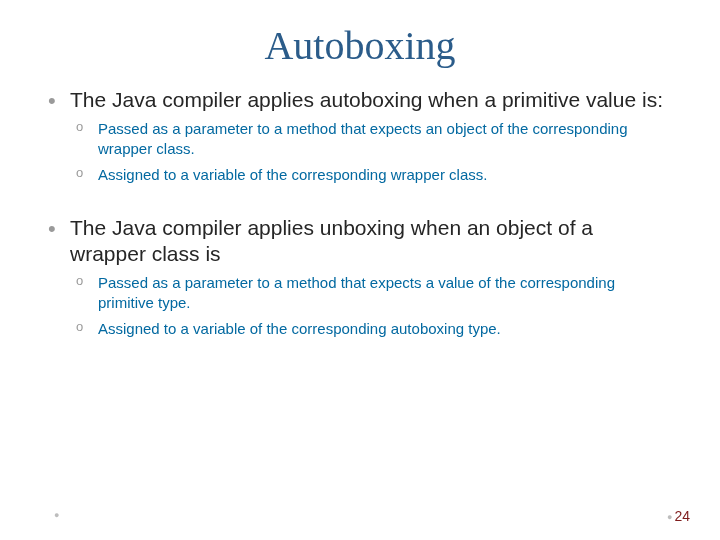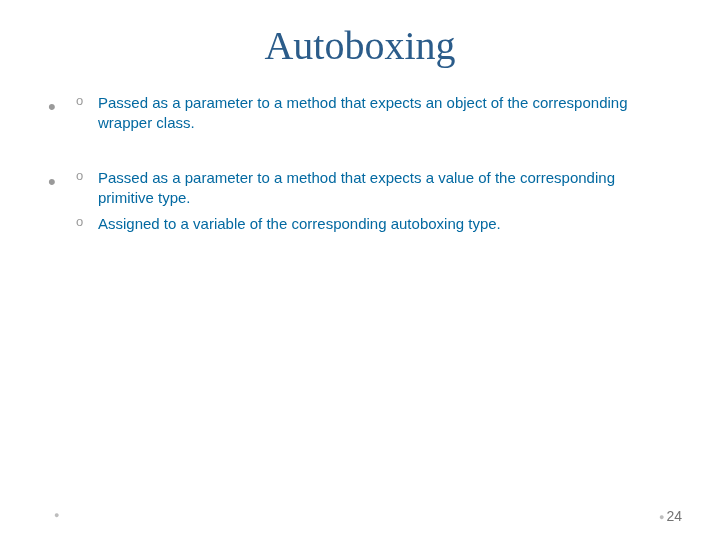"The Java compiler applies autoboxing" span { html: none -> <span>The Java compiler applies autoboxing when a primitive value is:</span> }
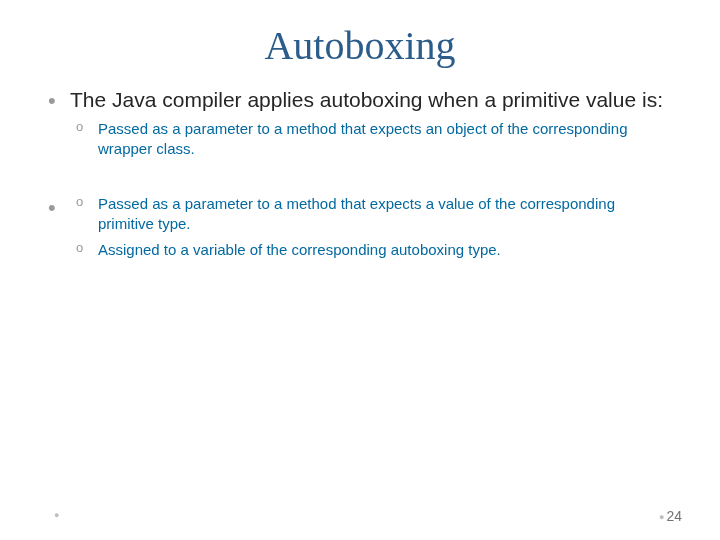"Assigned to a variable of the corresponding wrapper" li { html: none -> <li>Assigned to a variable of the corresponding wrapper class.</li> }
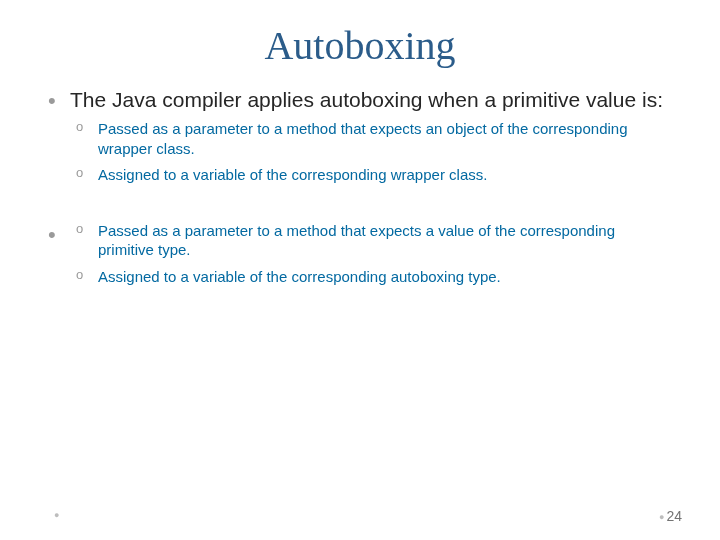"The Java compiler applies unboxing" span { html: none -> <span>The Java compiler applies unboxing when an object of a wrapper class is</span> }
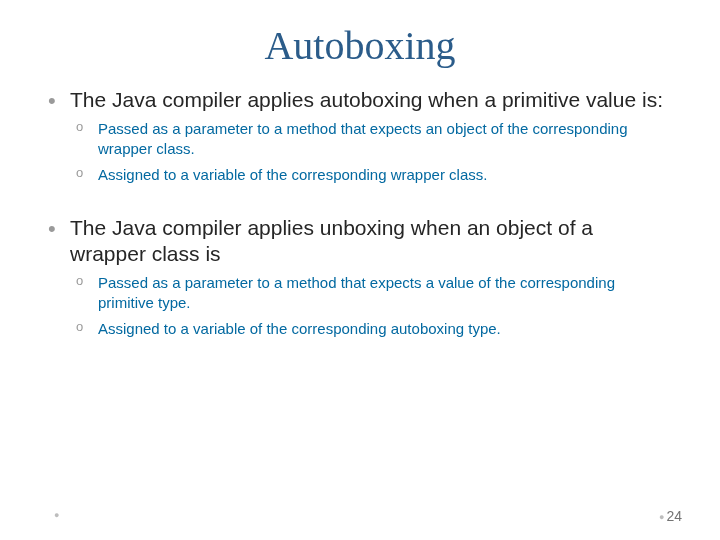"24" .page-number { color: #737373 -> #7f1d1d; right: 38px -> 30px }
